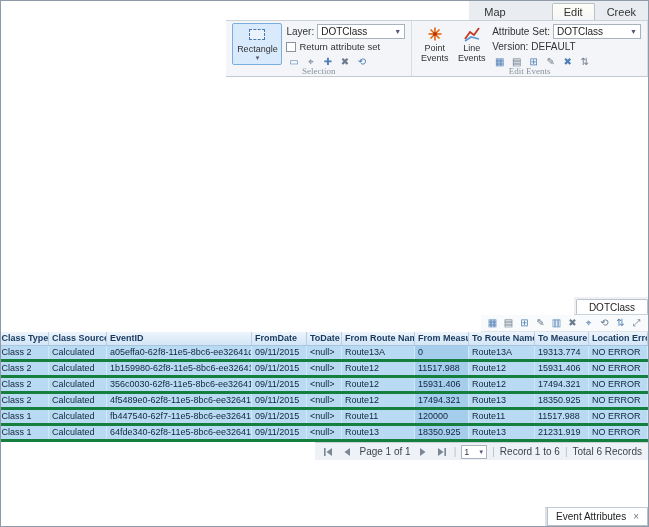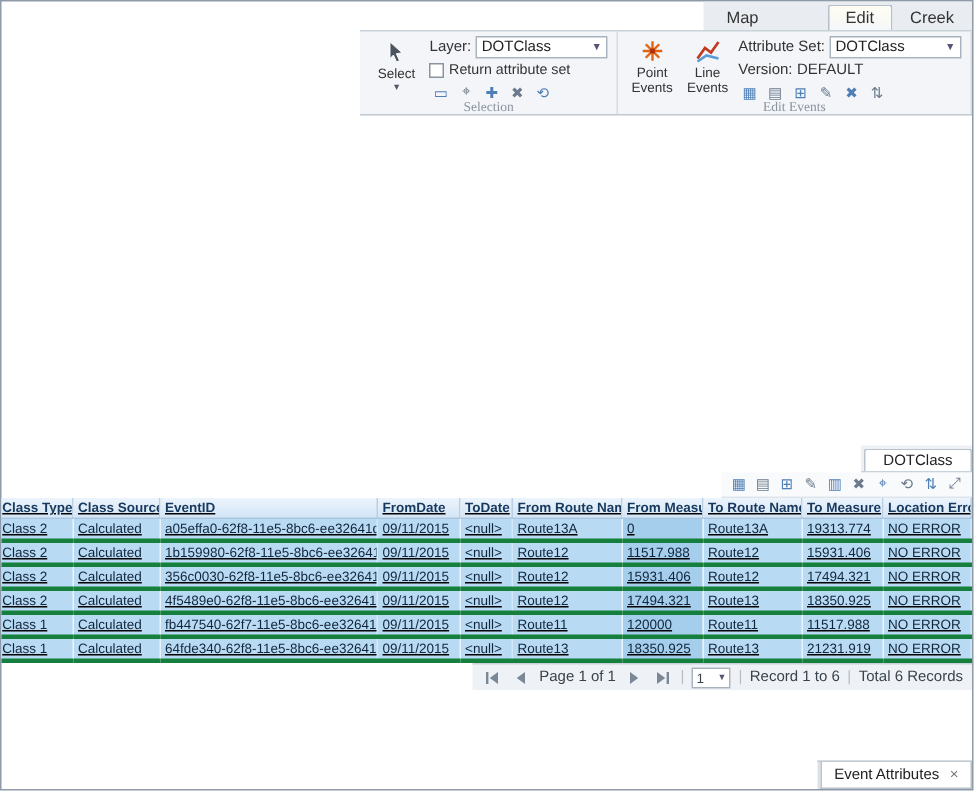"Select" div.bigbtn { html: <div> <span> <svg> <path></path> </svg> </span> <span>Select</span> <span>▾</span> </div> -> none }
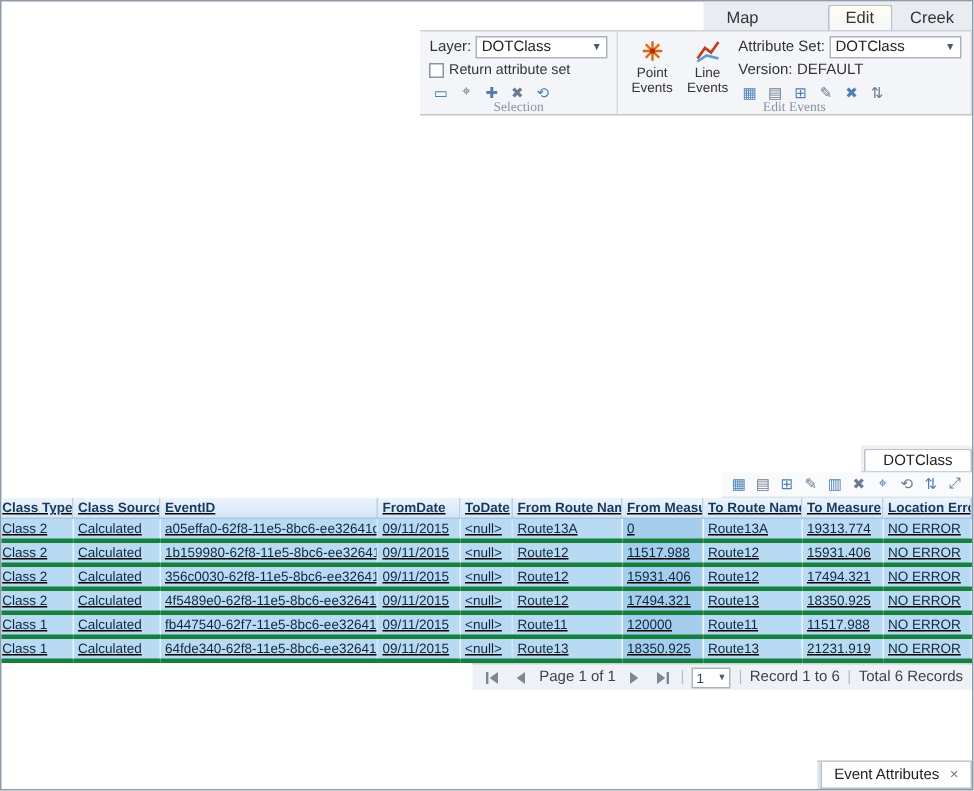"Rectangle" div.bigbtn { html: none -> <div> <span> <span></span> </span> <span>Rectangle</span> <span>▾</span> </div> }
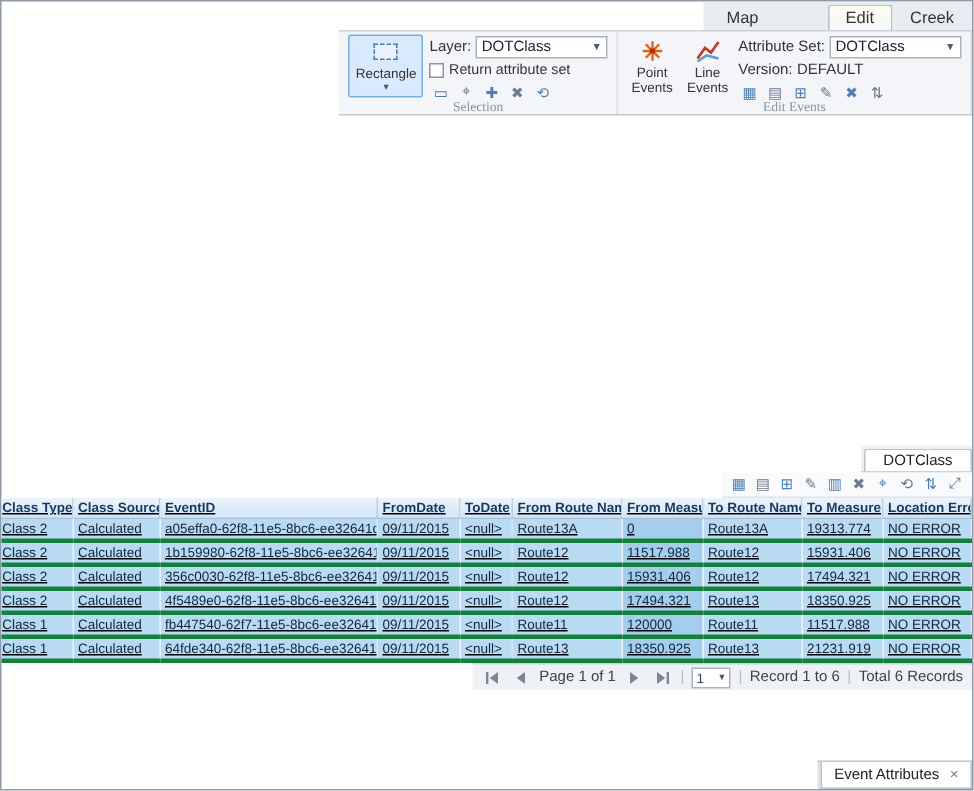"Class Type" table.events { text-decoration: underline -> none }
